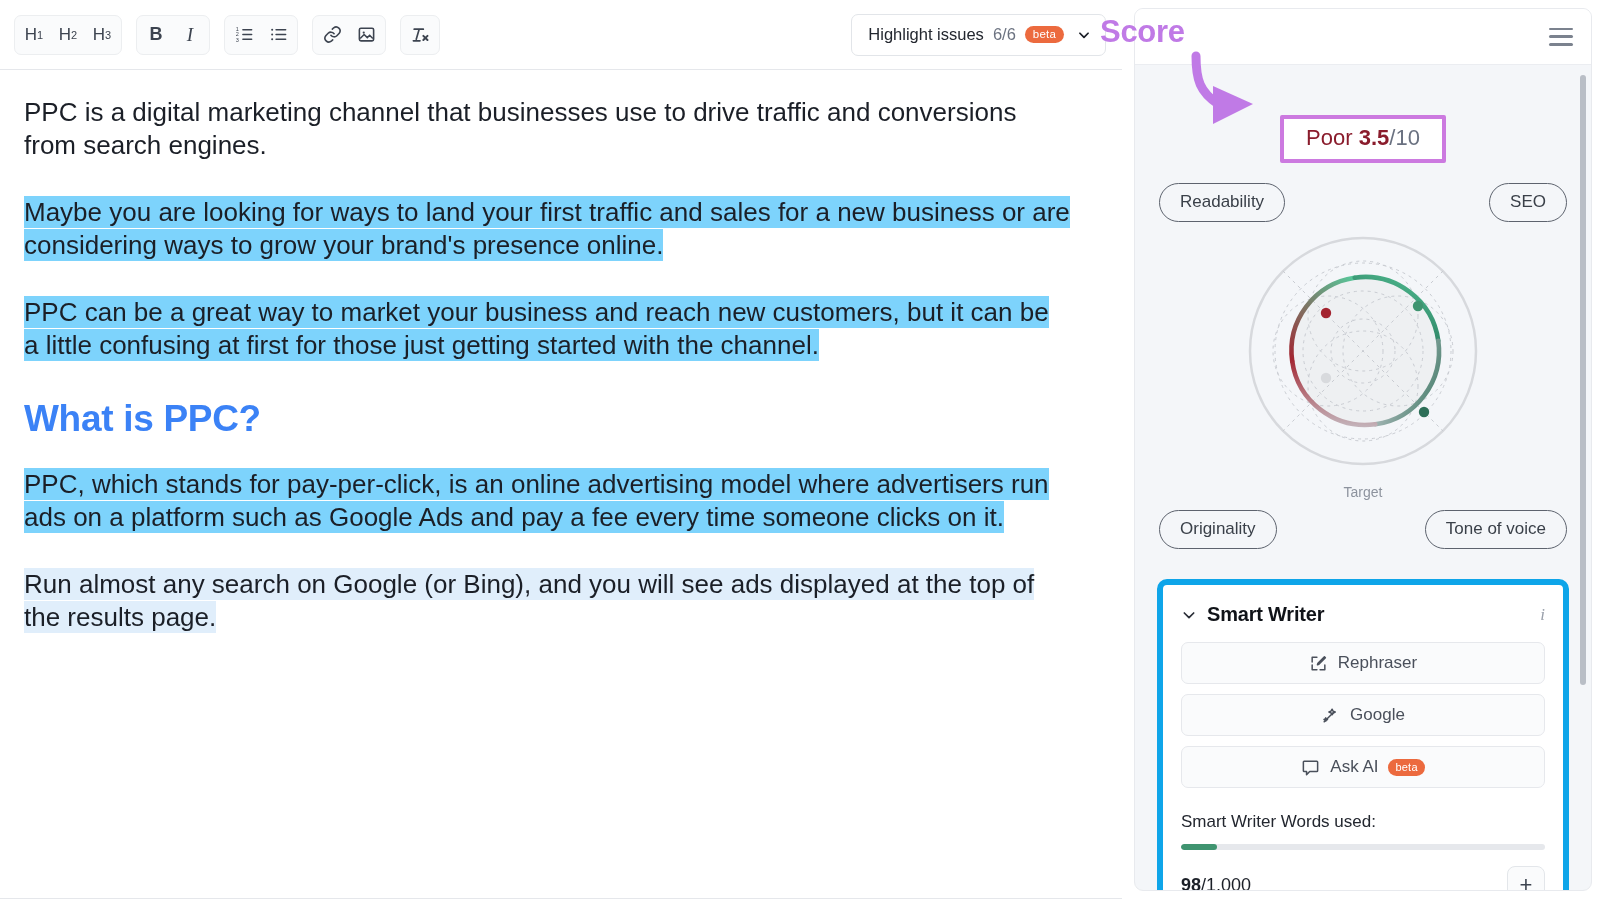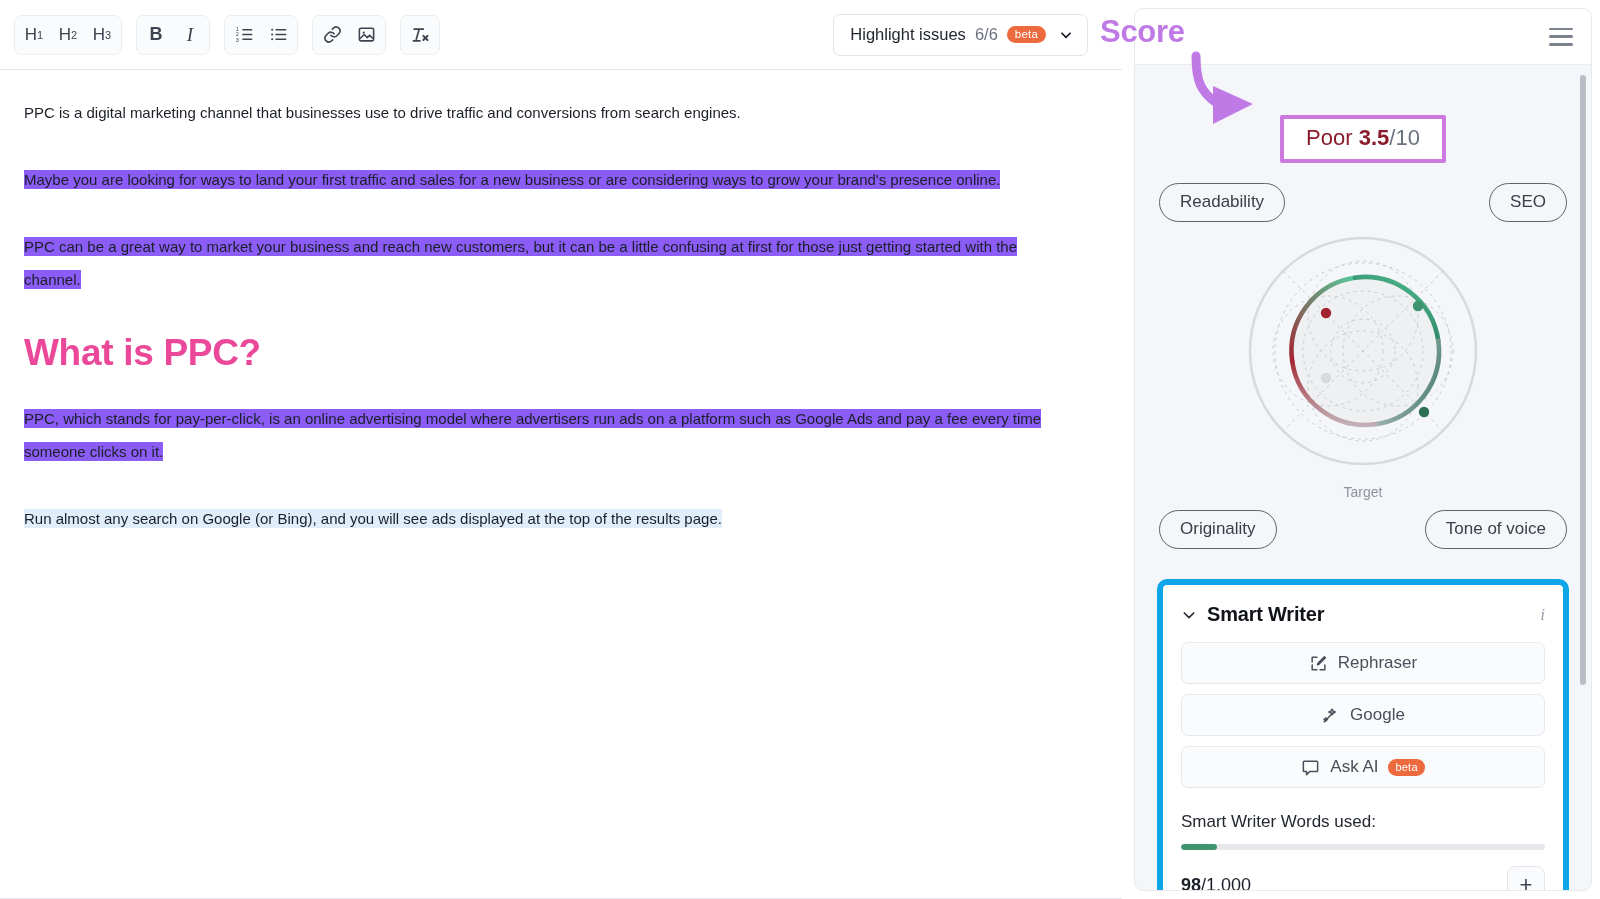"Highlight issues" .highlight-select { margin-right: 20px -> 2px }
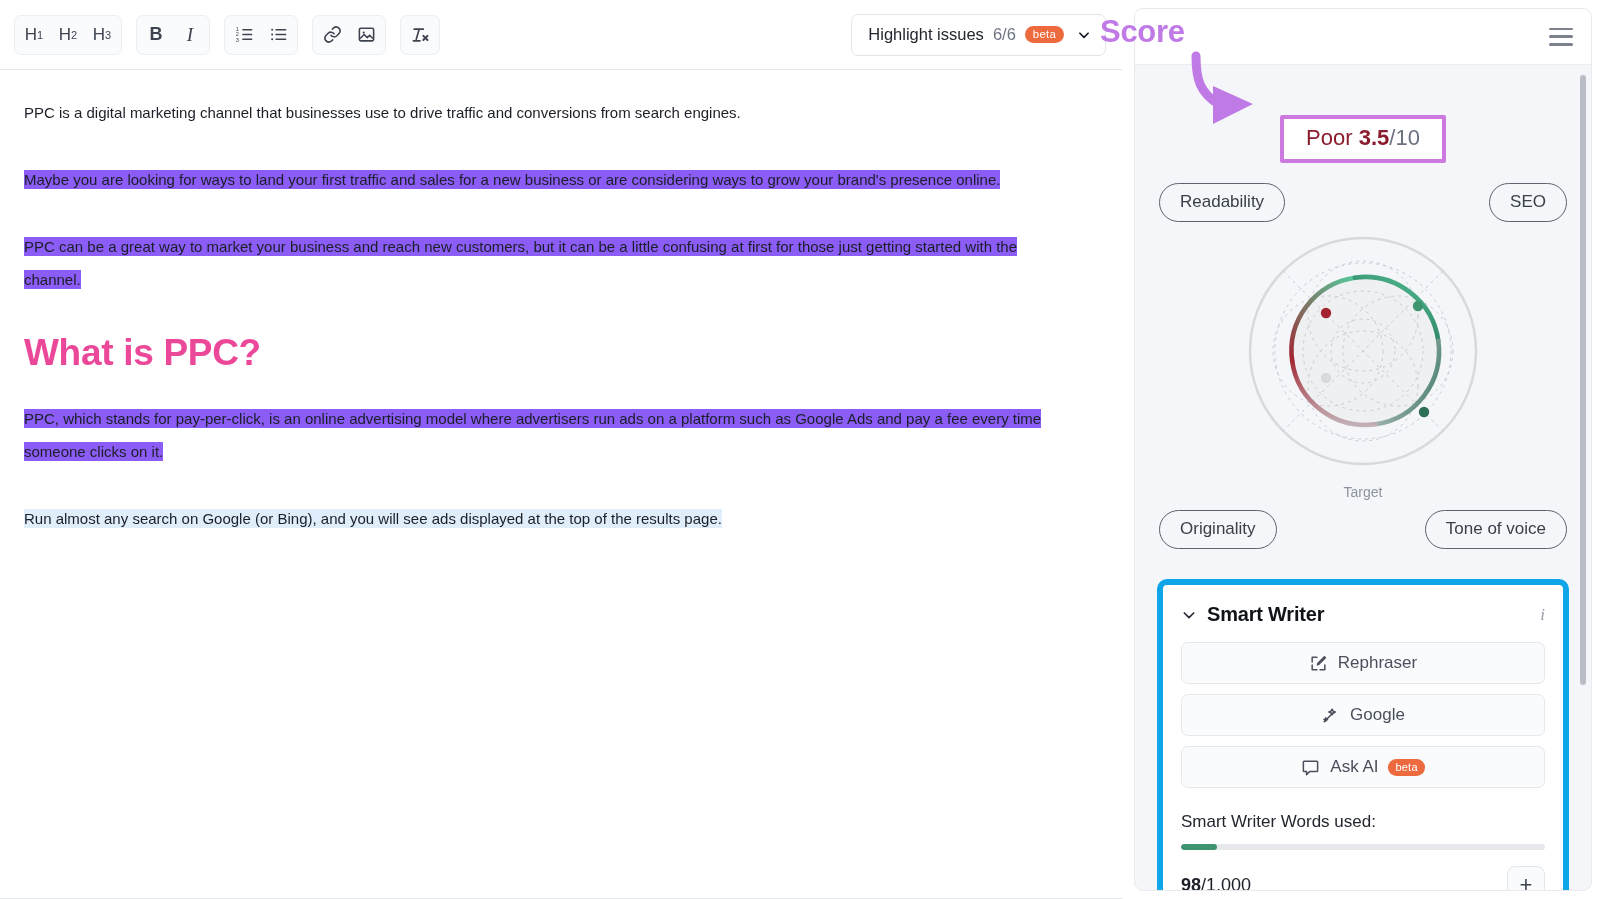"PPC is a digital marketing" .doc p { font-size: 15px -> 26px }
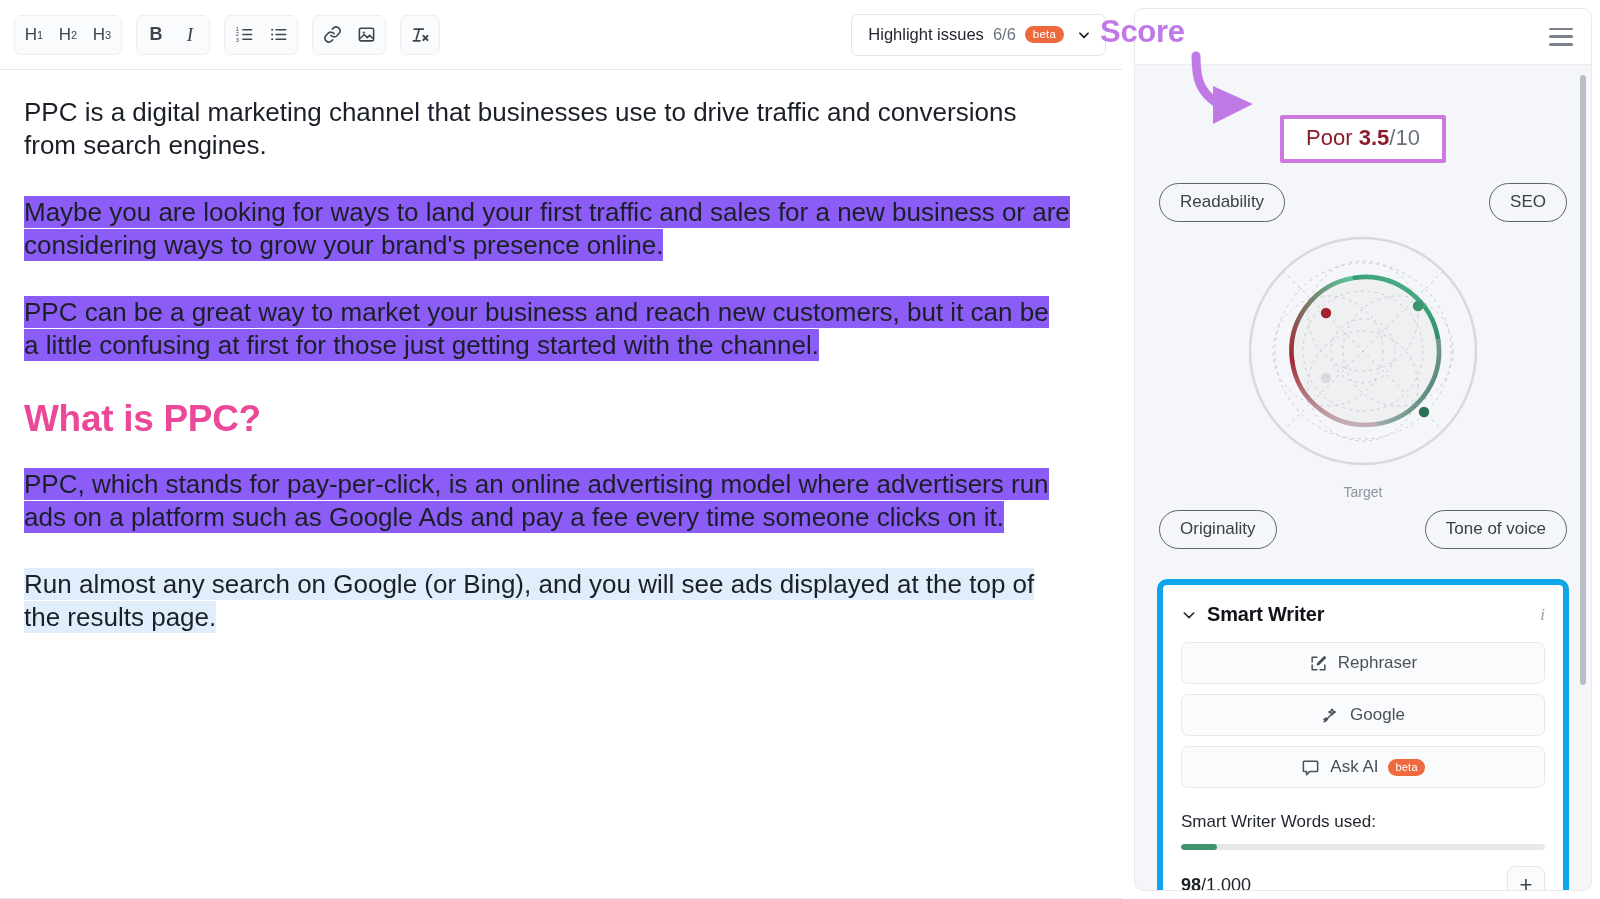"Maybe you are looking for" .hl-purple { background: #8b5cf6 -> #7dd3fc }
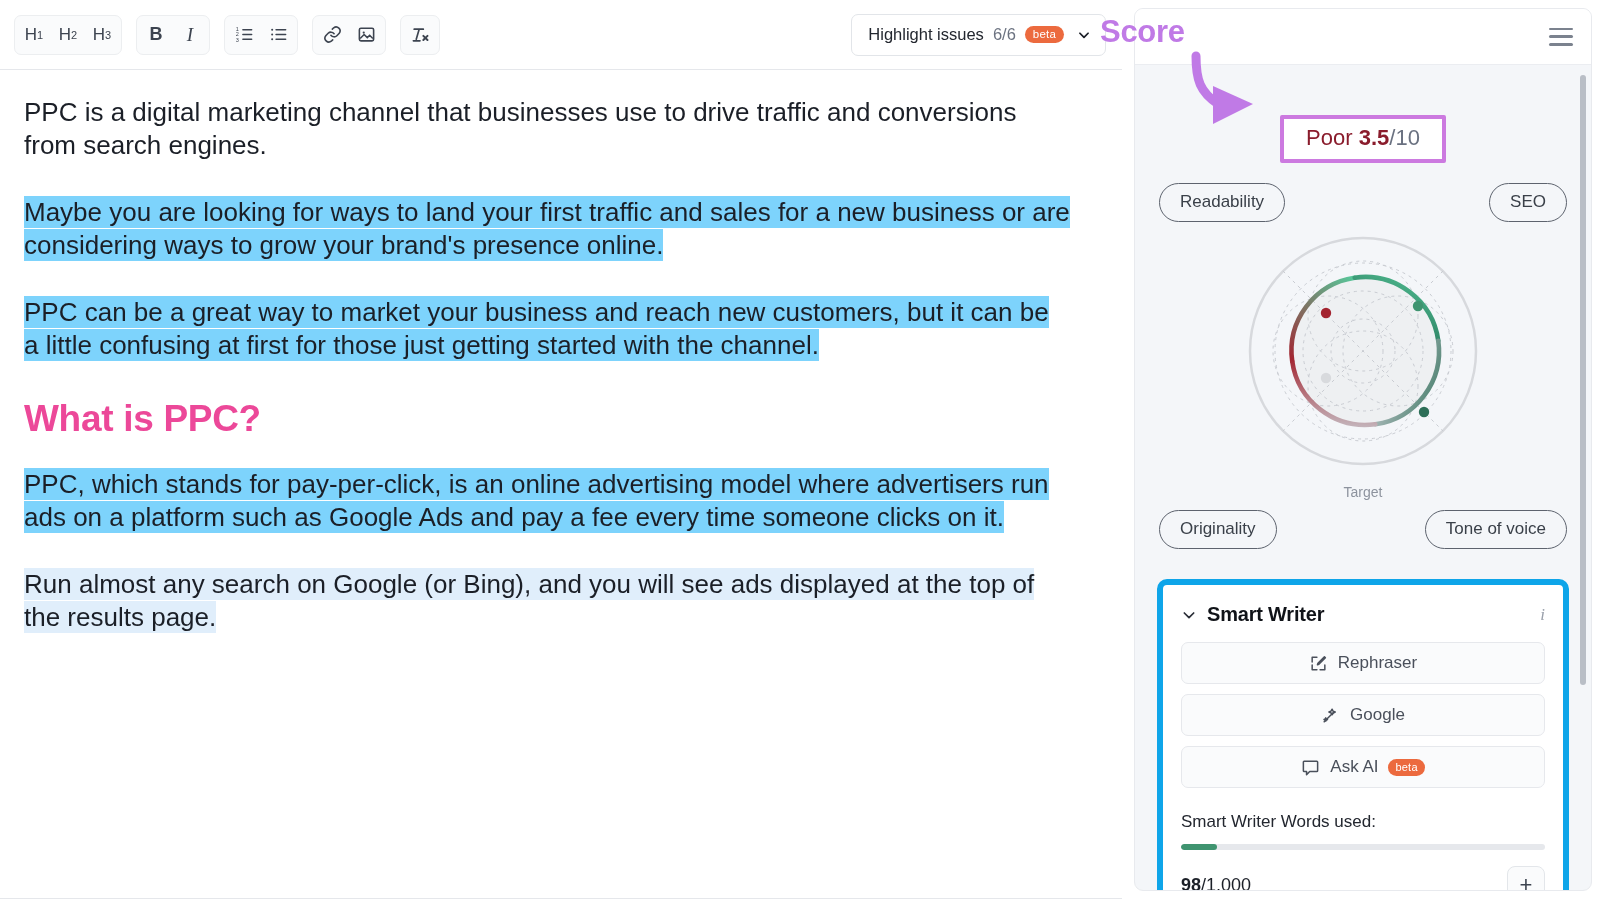"What is PPC?" .doc h2 { color: #ec4899 -> #3b82f6 }
